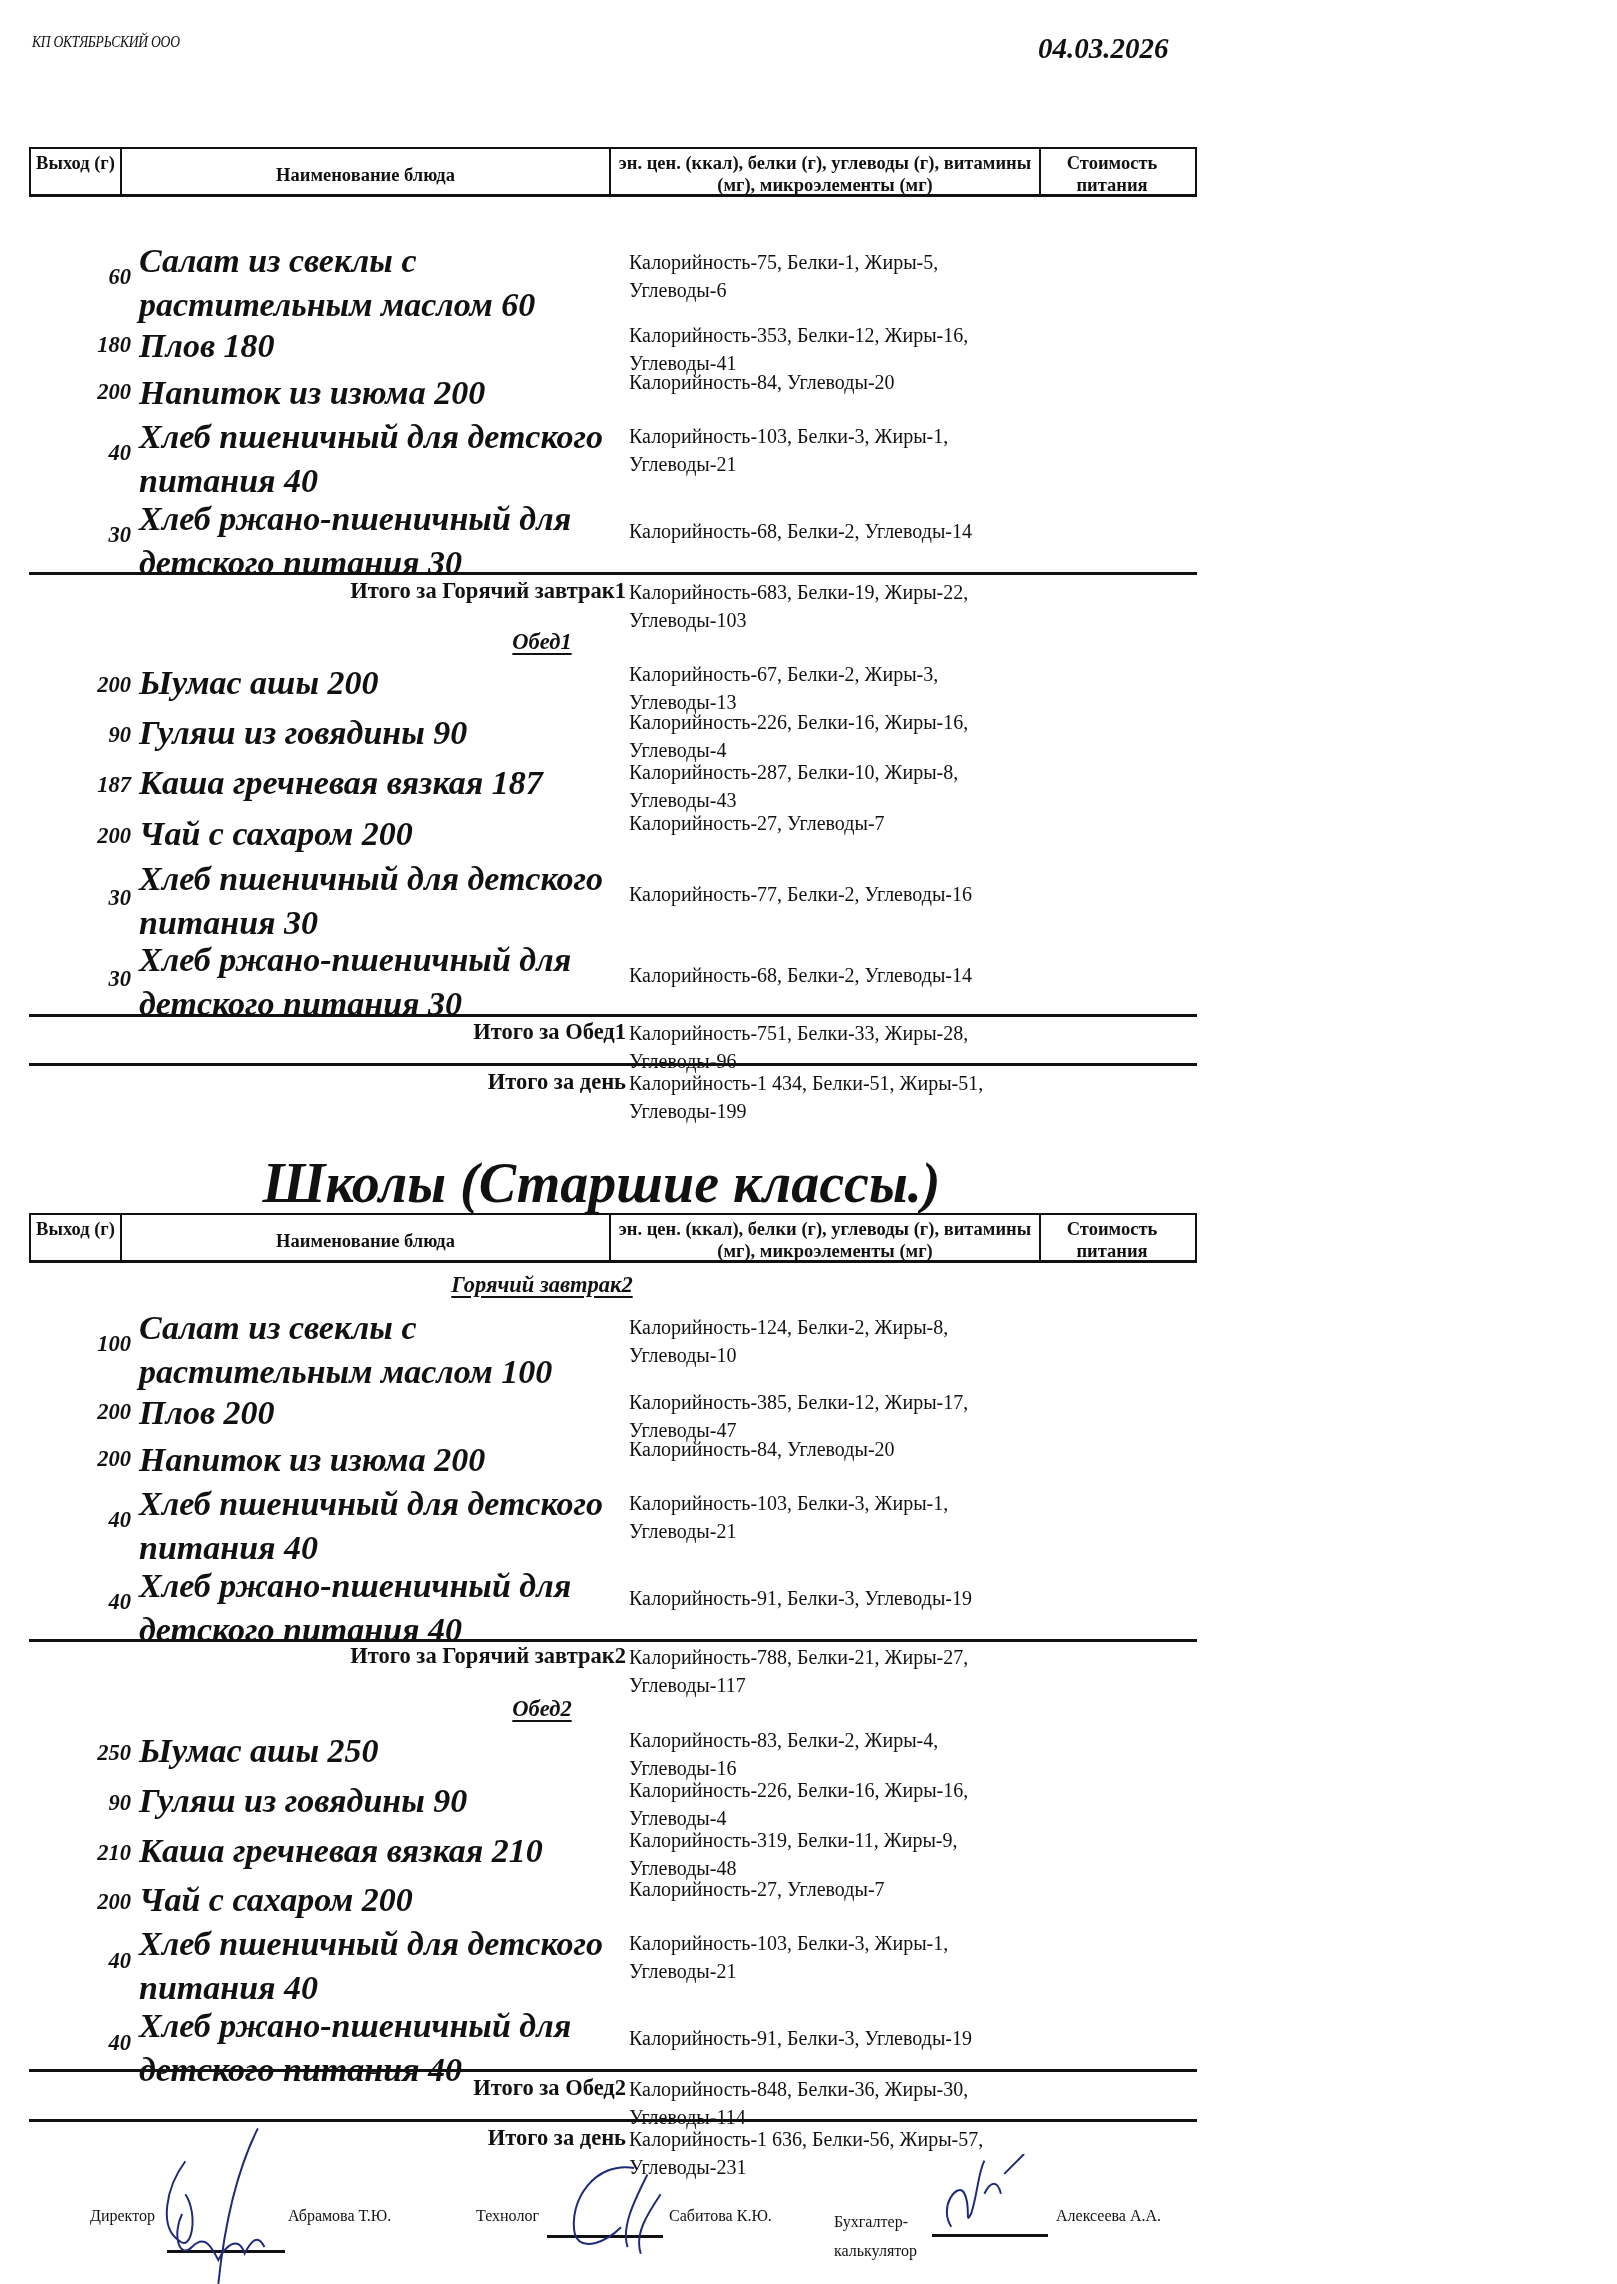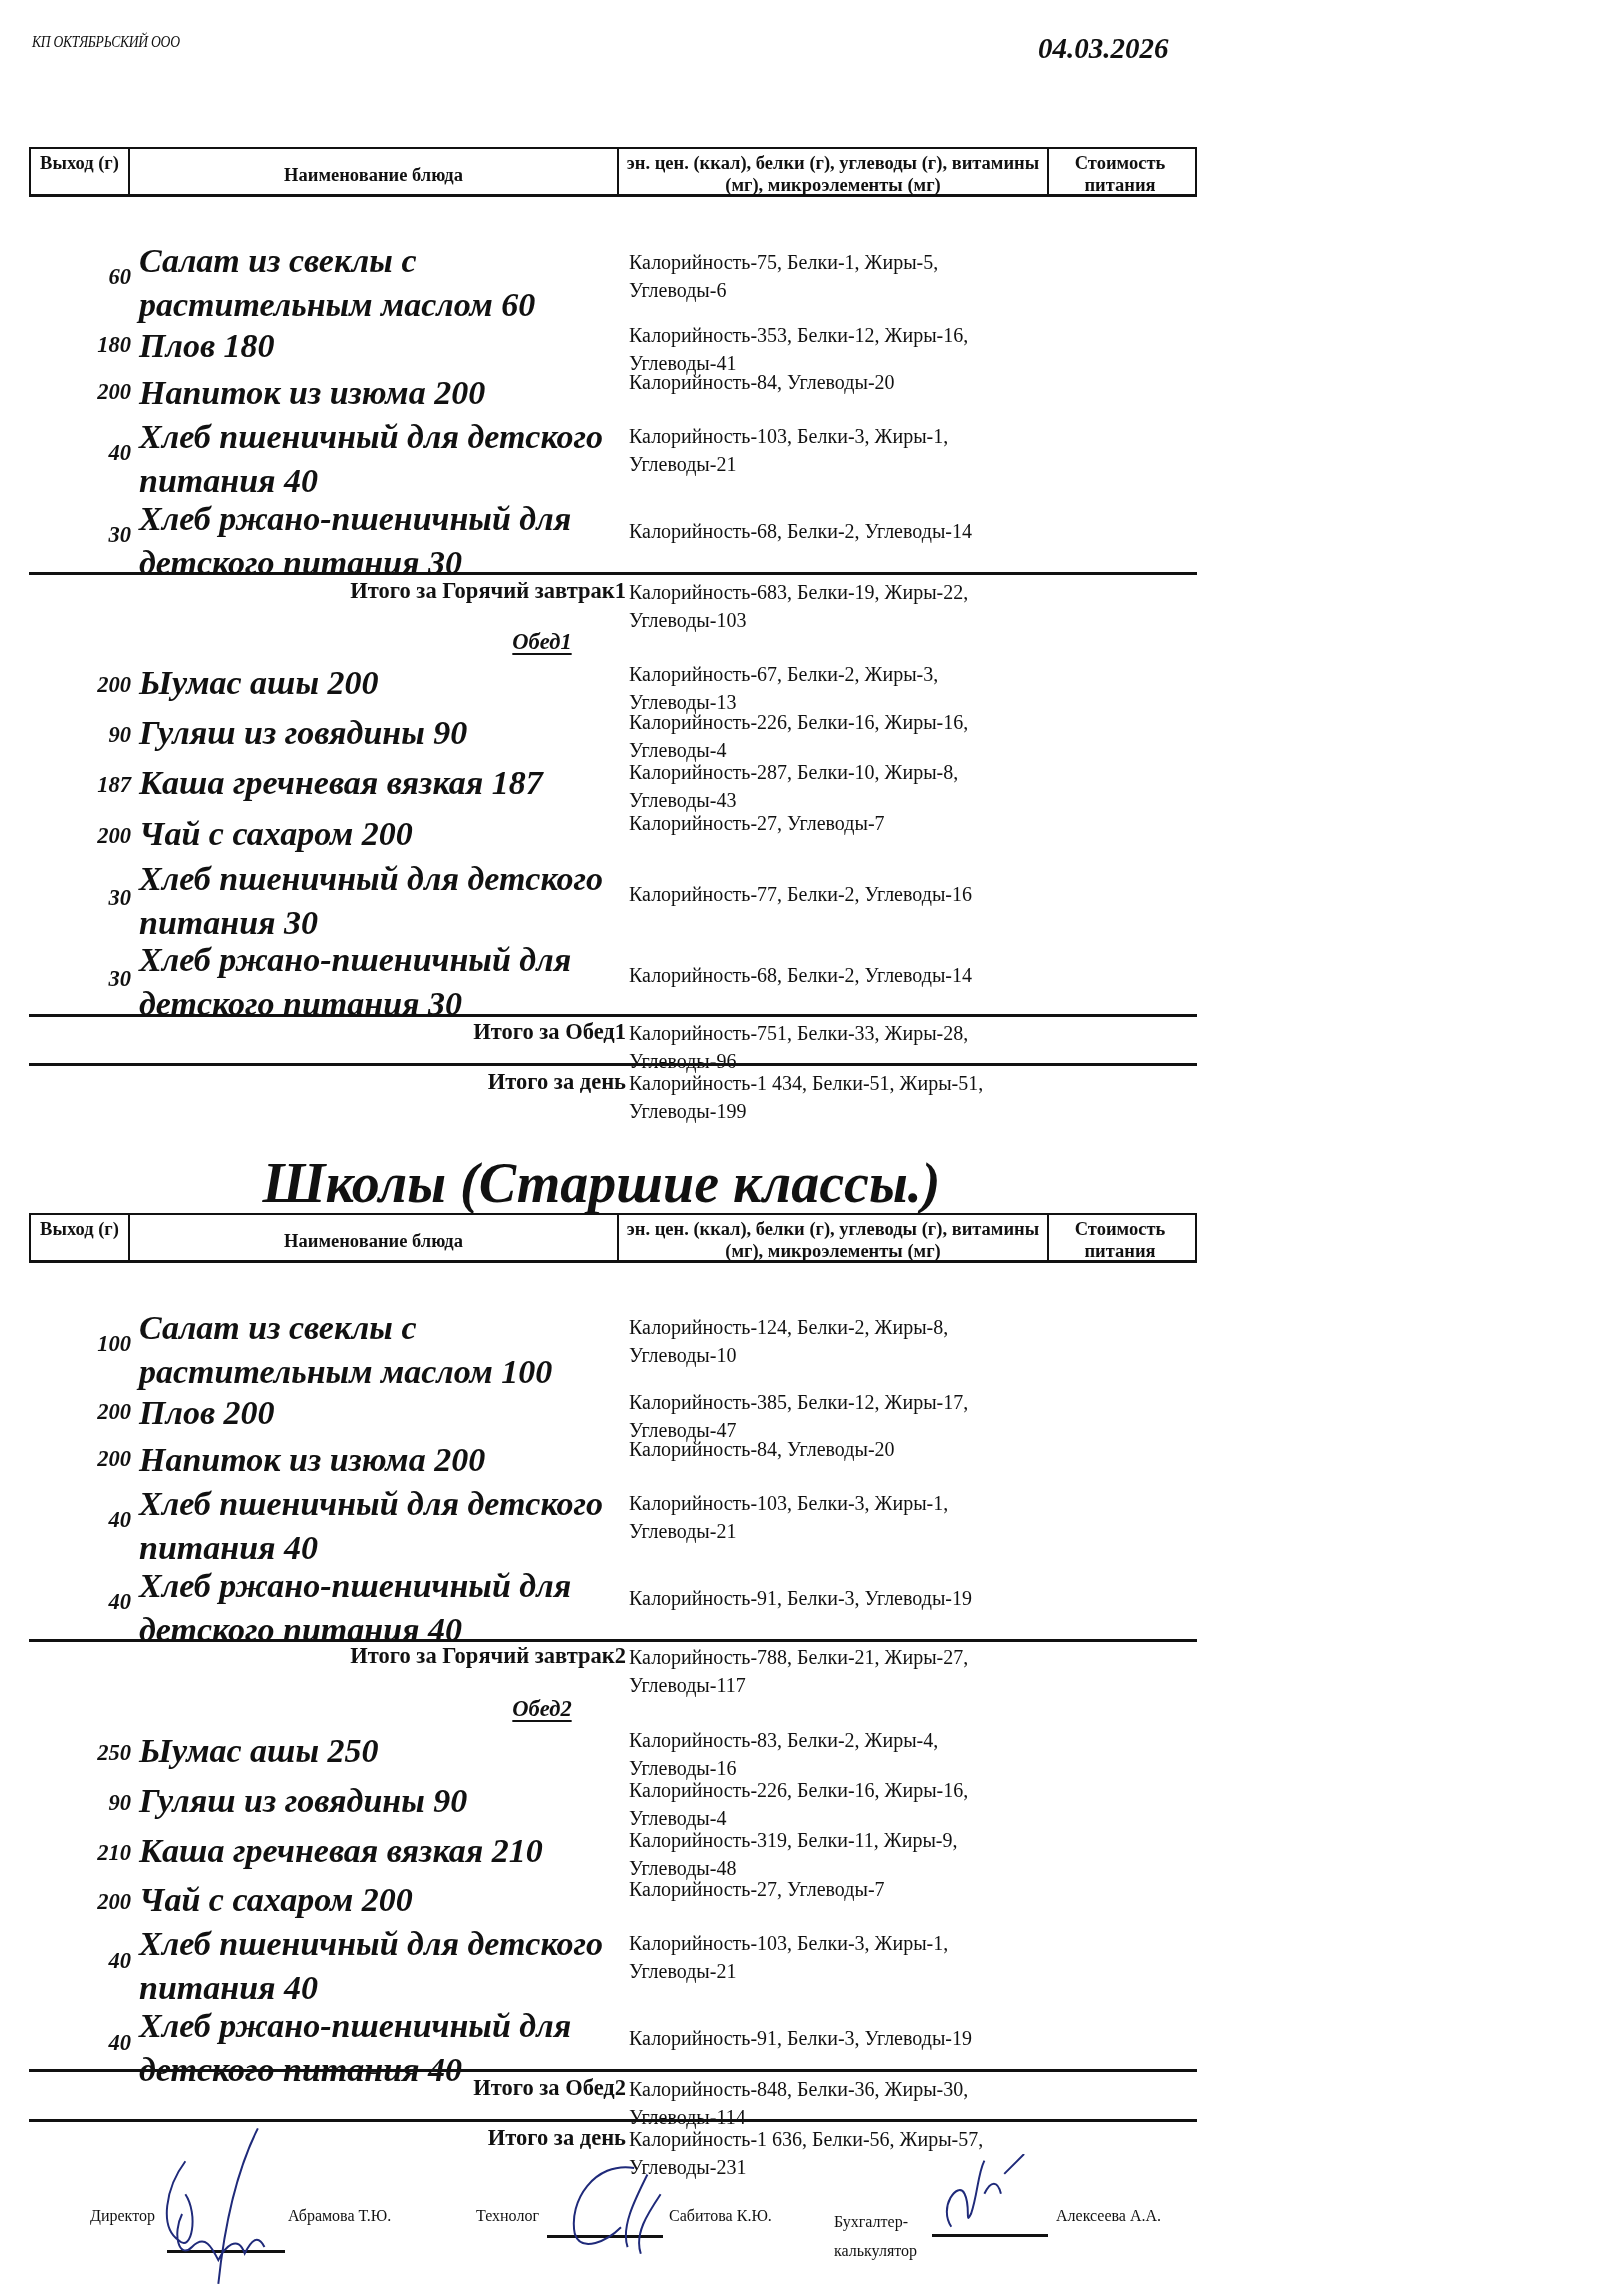"Выход (г)" .th-yield { width: 99px -> 91px }
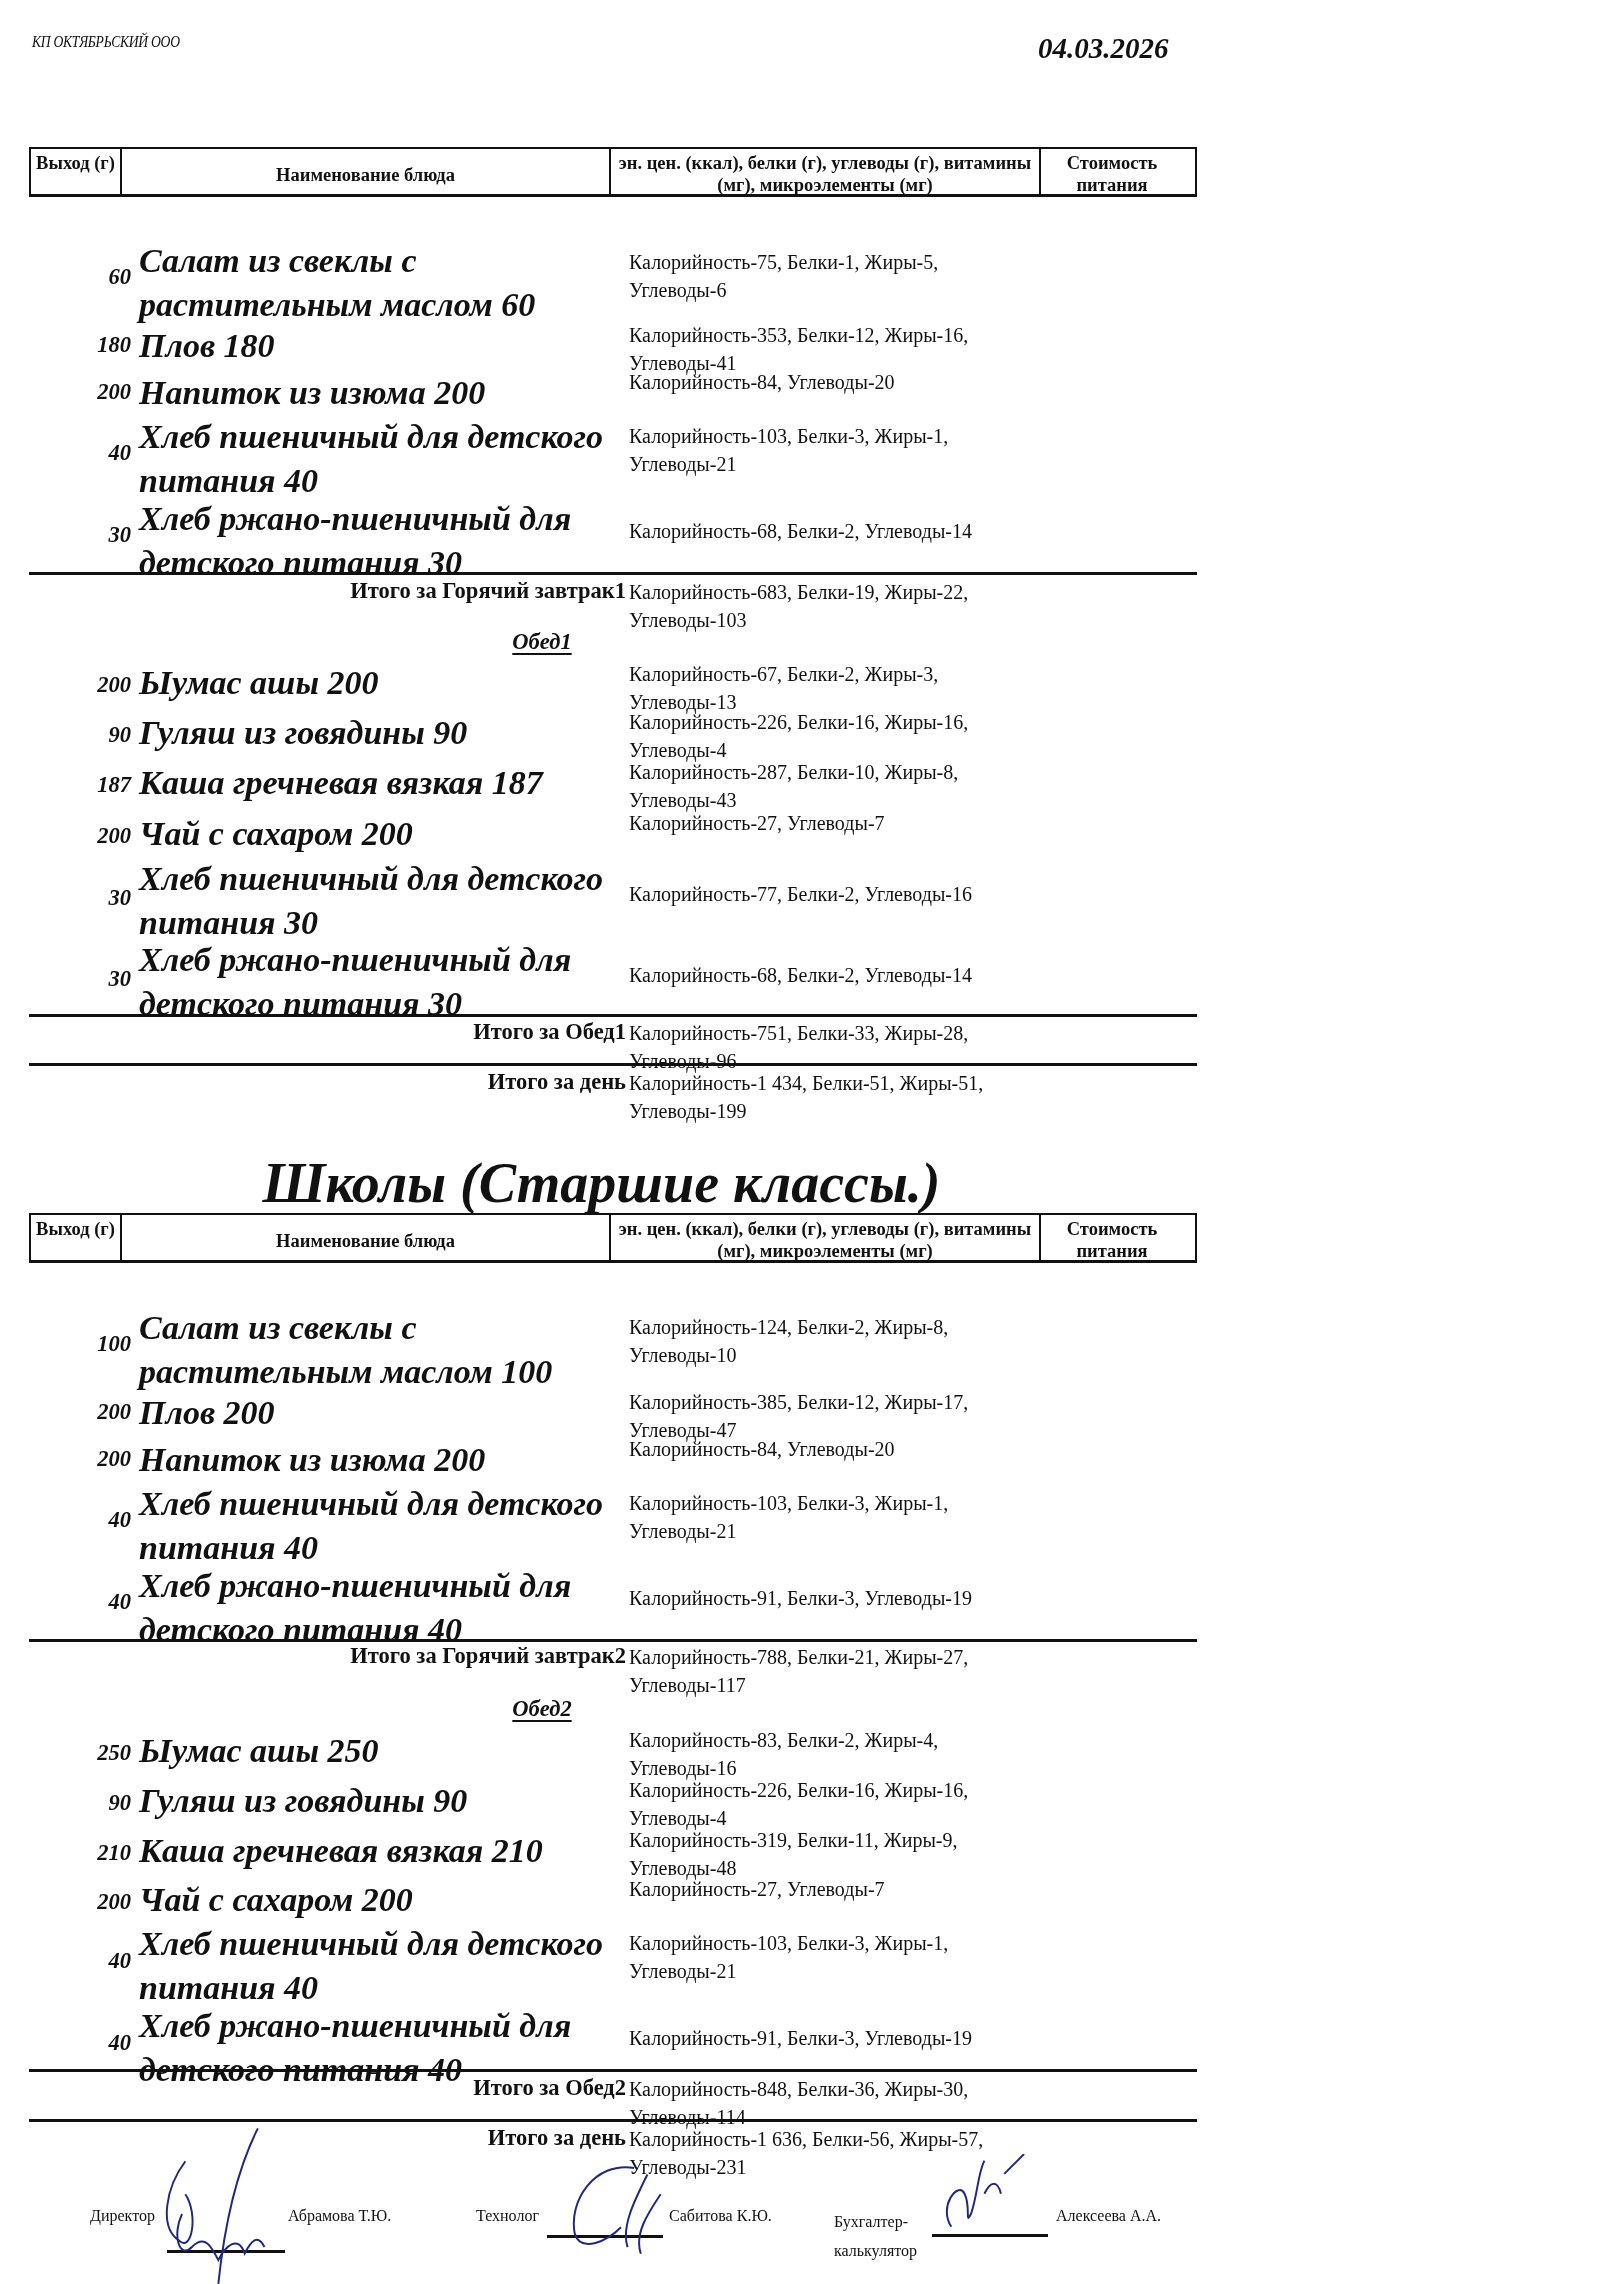"Горячий завтрак2" div.meal-label { html: none -> <div><span>Горячий завтрак2</span></div> }
